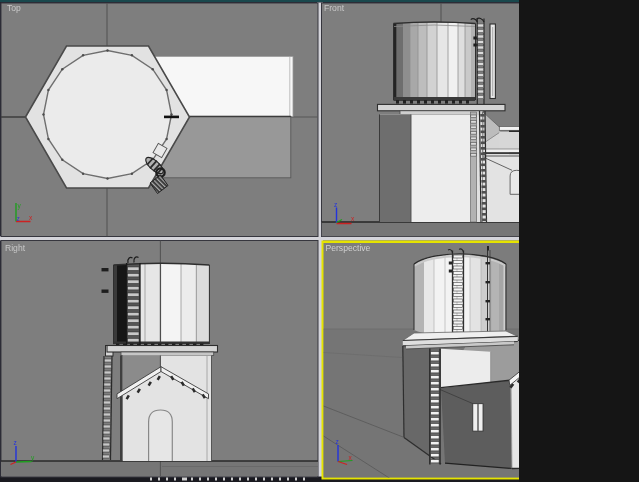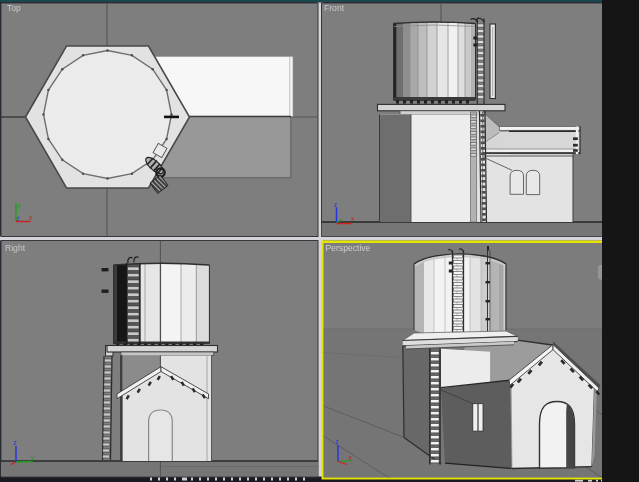"Top" #wrap { width: 602px -> 519px }
